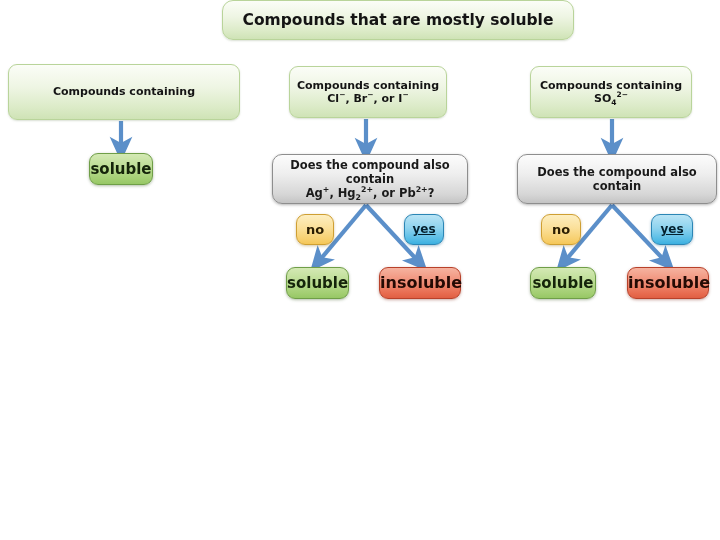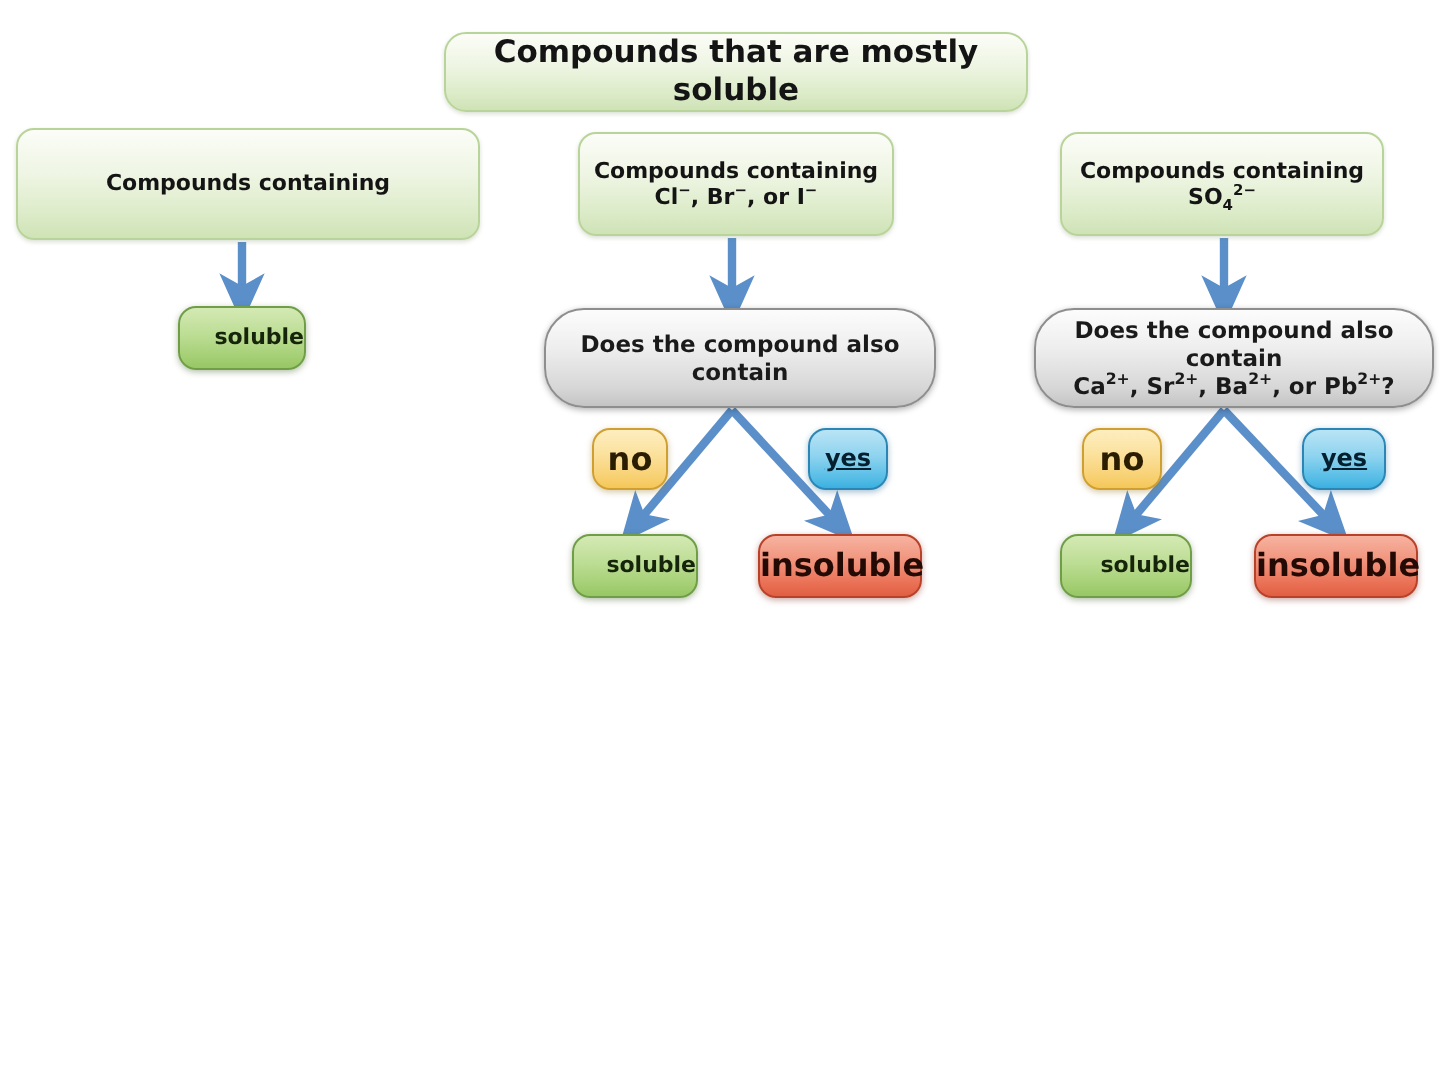"Compounds that are mostly soluble" #title-box { top: 16px -> 0; width: 292px -> 352px }
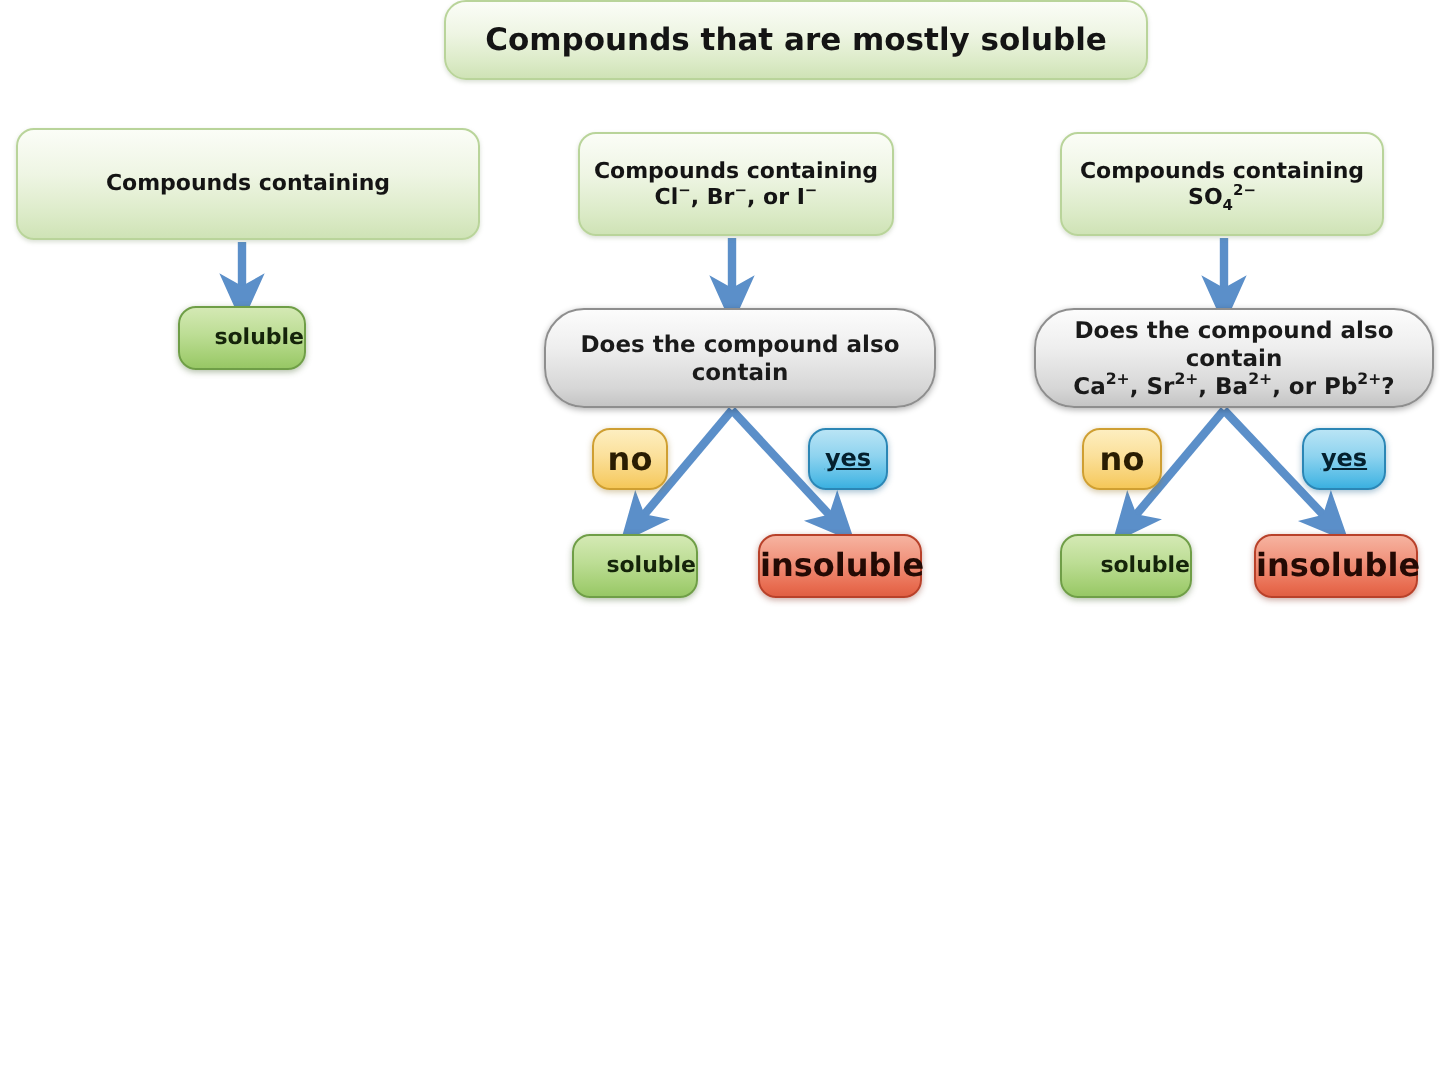"soluble" .green { font-size: 11px -> 15px; text-align: right -> none }
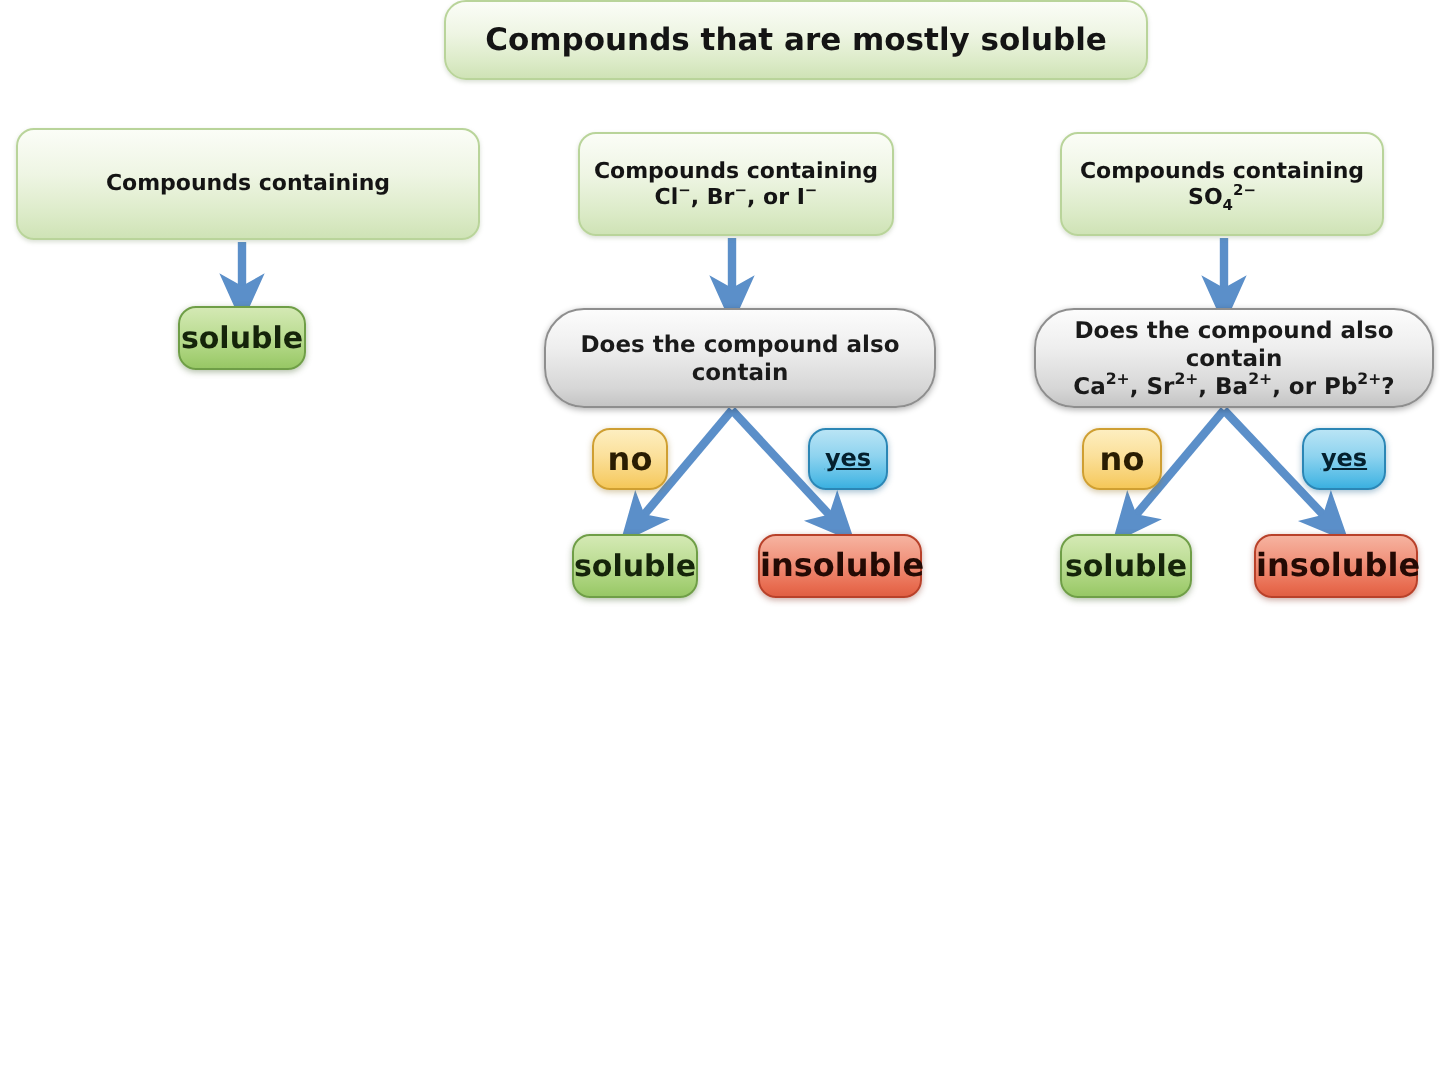"Does the compound also contain" .decision { border-radius: 20px -> 10px }
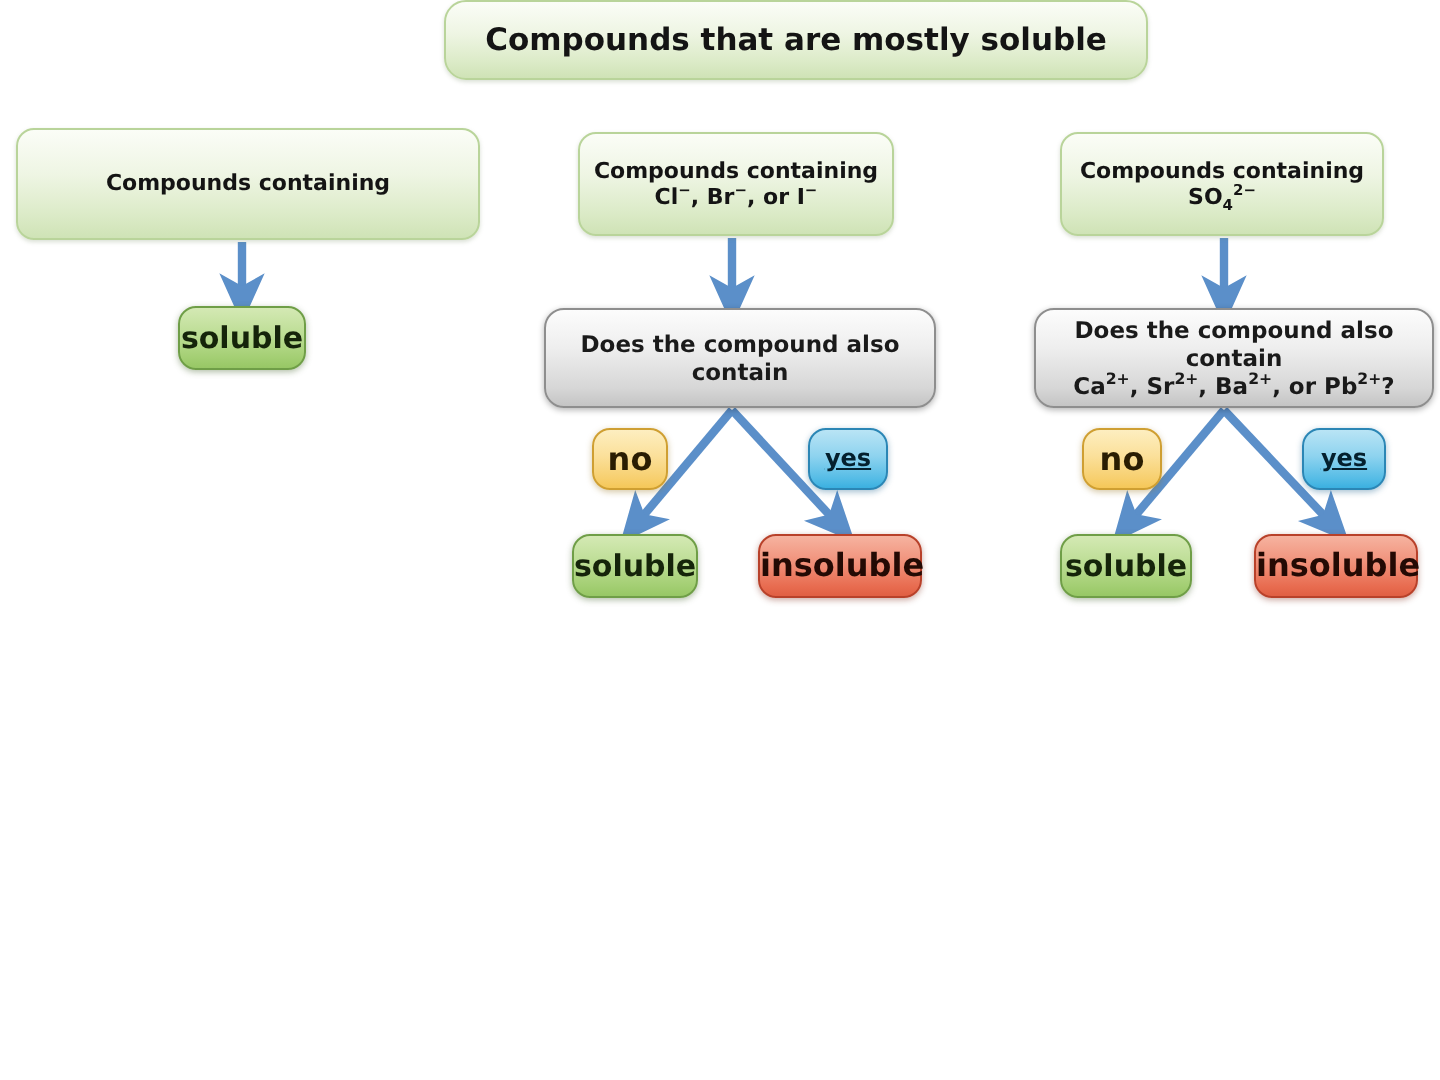"Ag+, Hg22+, or Pb2+?" span { html: none -> <span>Ag<sup>+</sup>, Hg<sub>2</sub><sup>2+</sup>, or Pb<sup>2+</sup>?</span> }
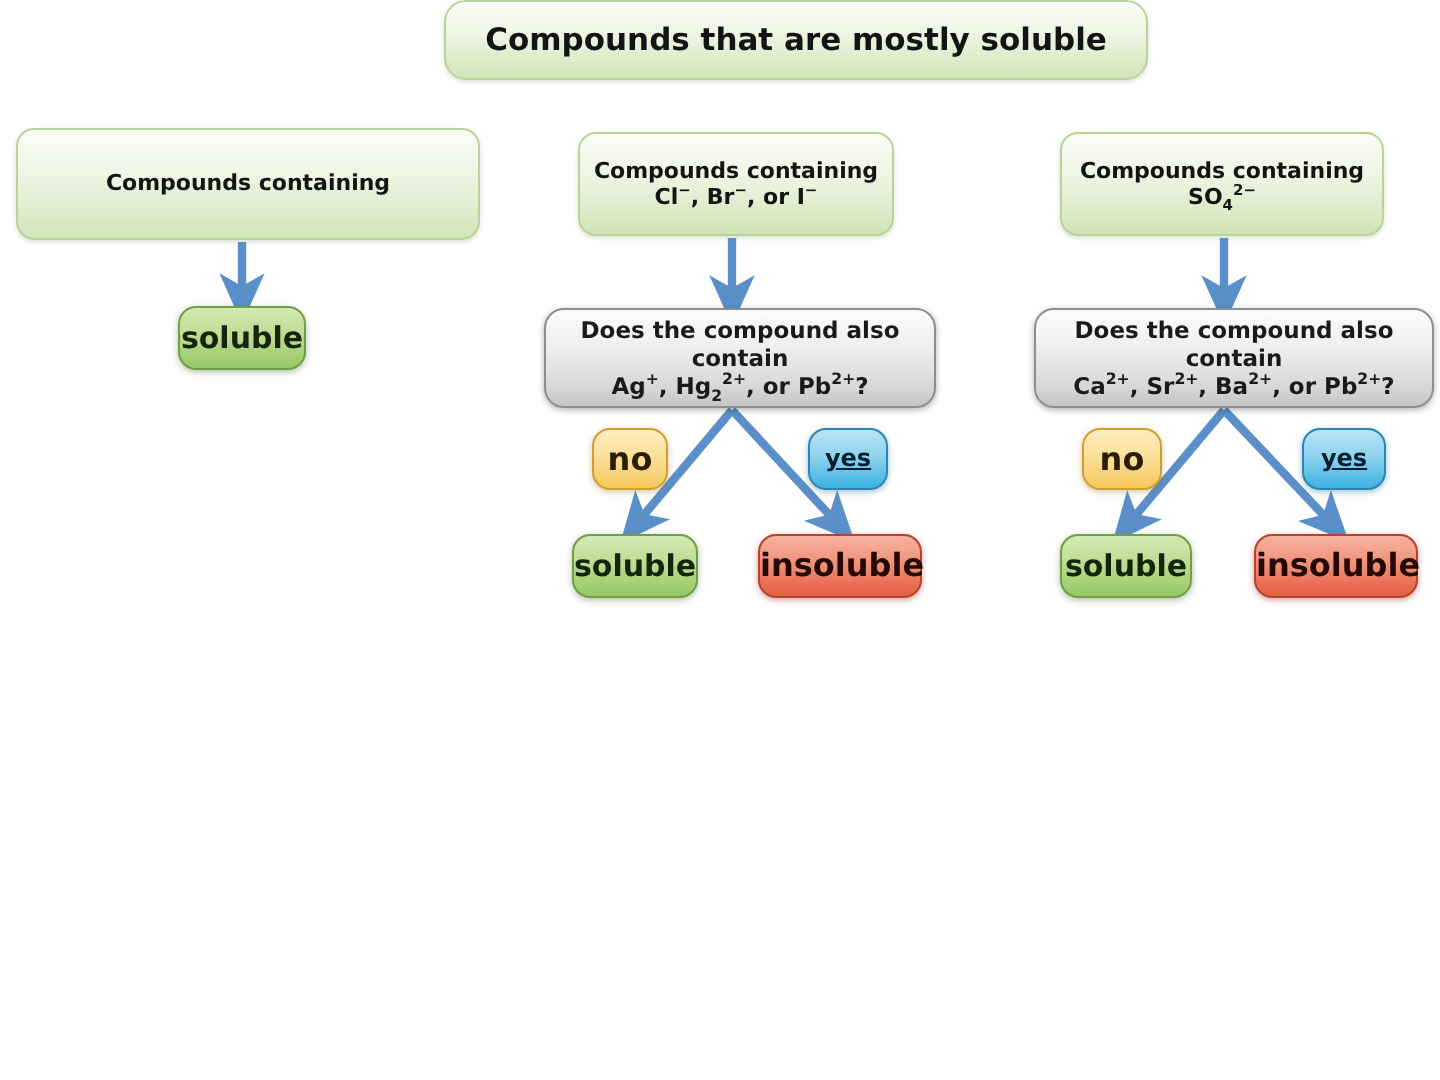"Ca2+, Sr2+, Ba2+, or Pb2+?" span { html: <span>Ca<sup>2+</sup>, Sr<sup>2+</sup>, Ba<sup>2+</sup>, or Pb<sup>2+</sup>?</span> -> none }
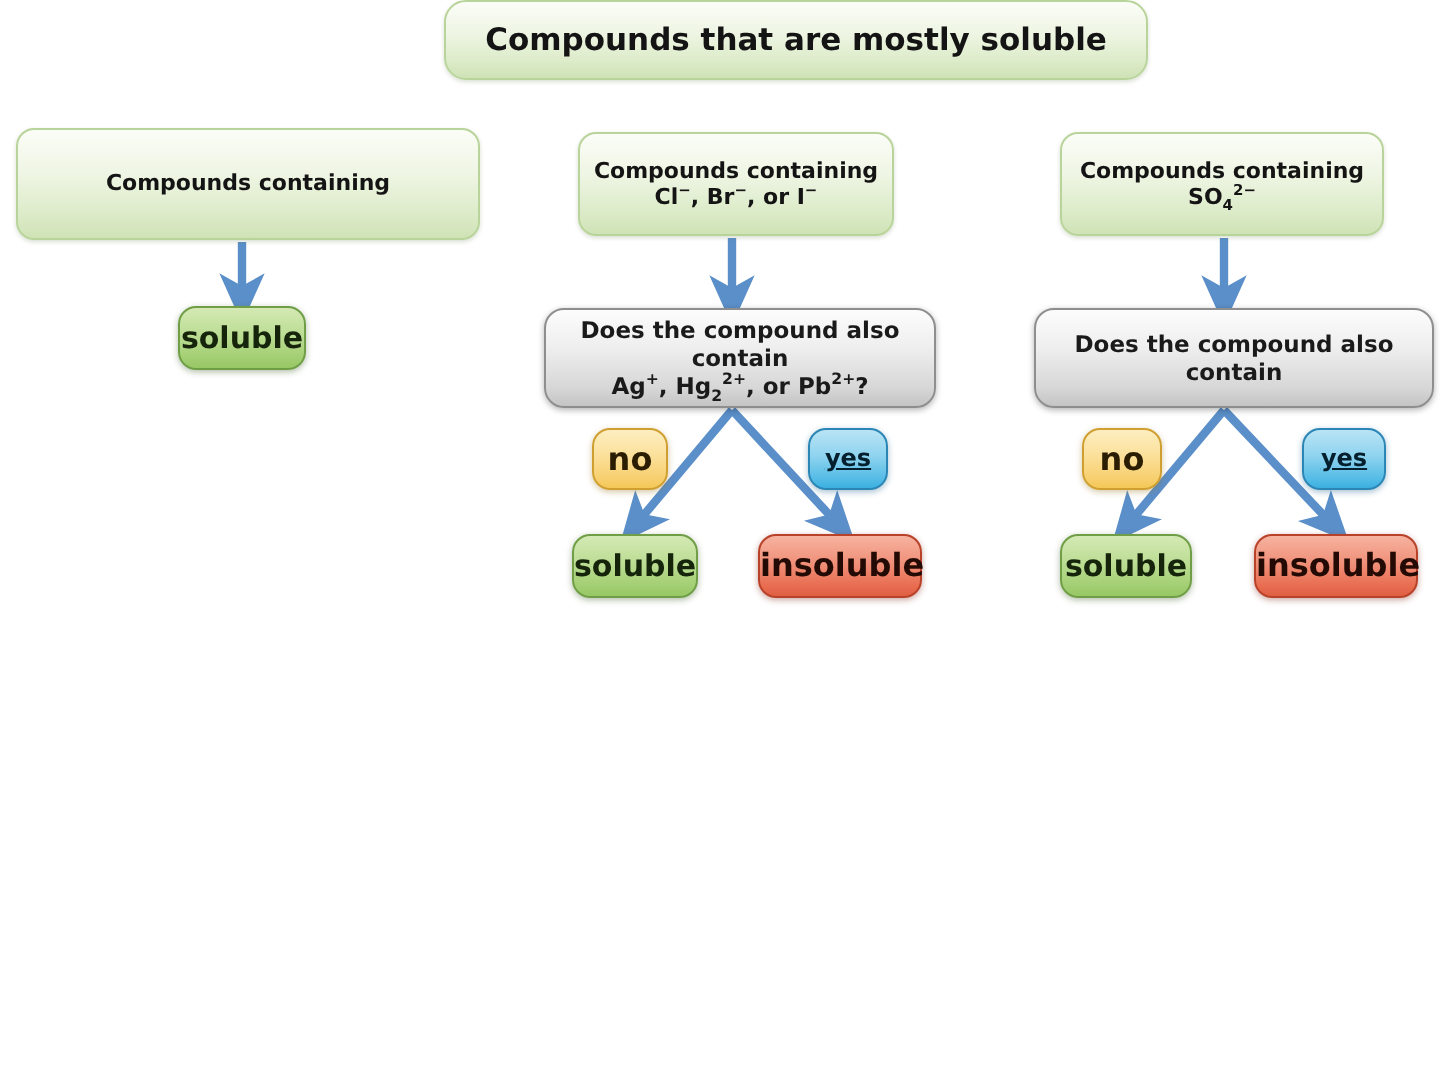"no" .yellow { font-size: 16px -> 13px }
